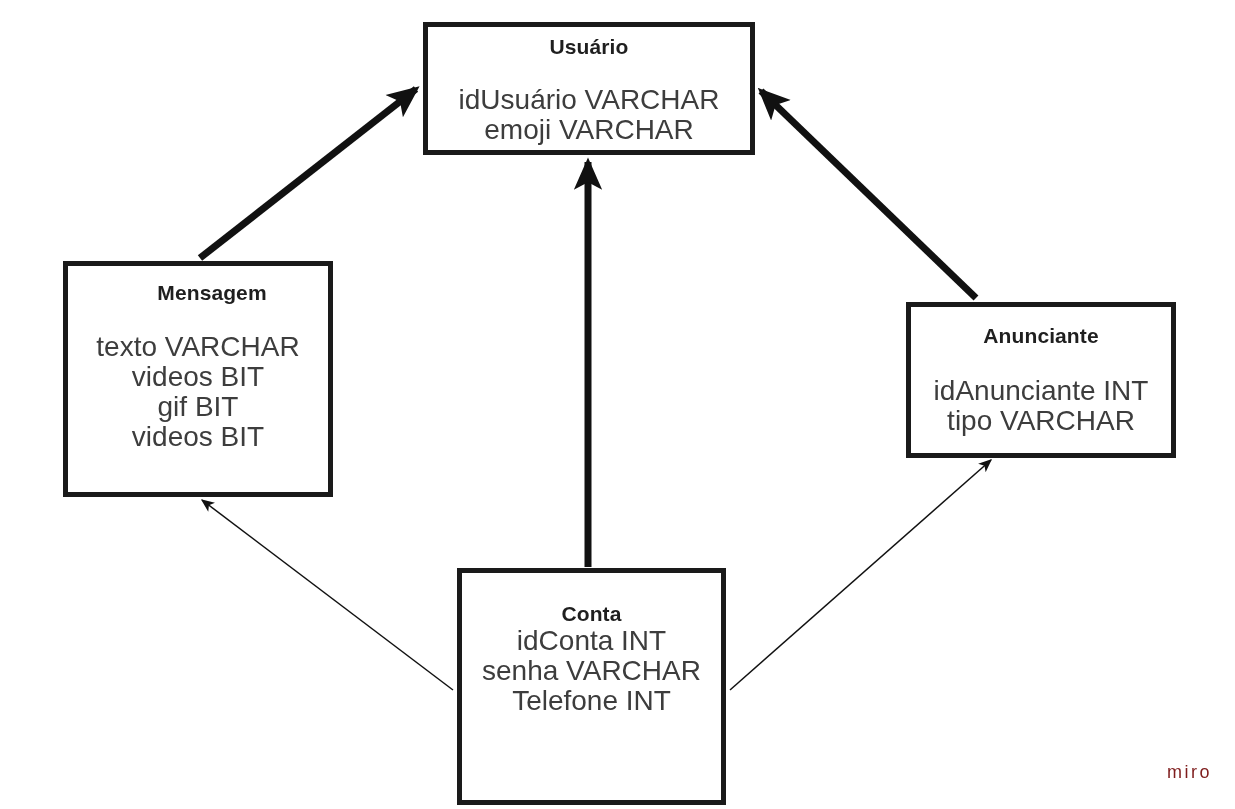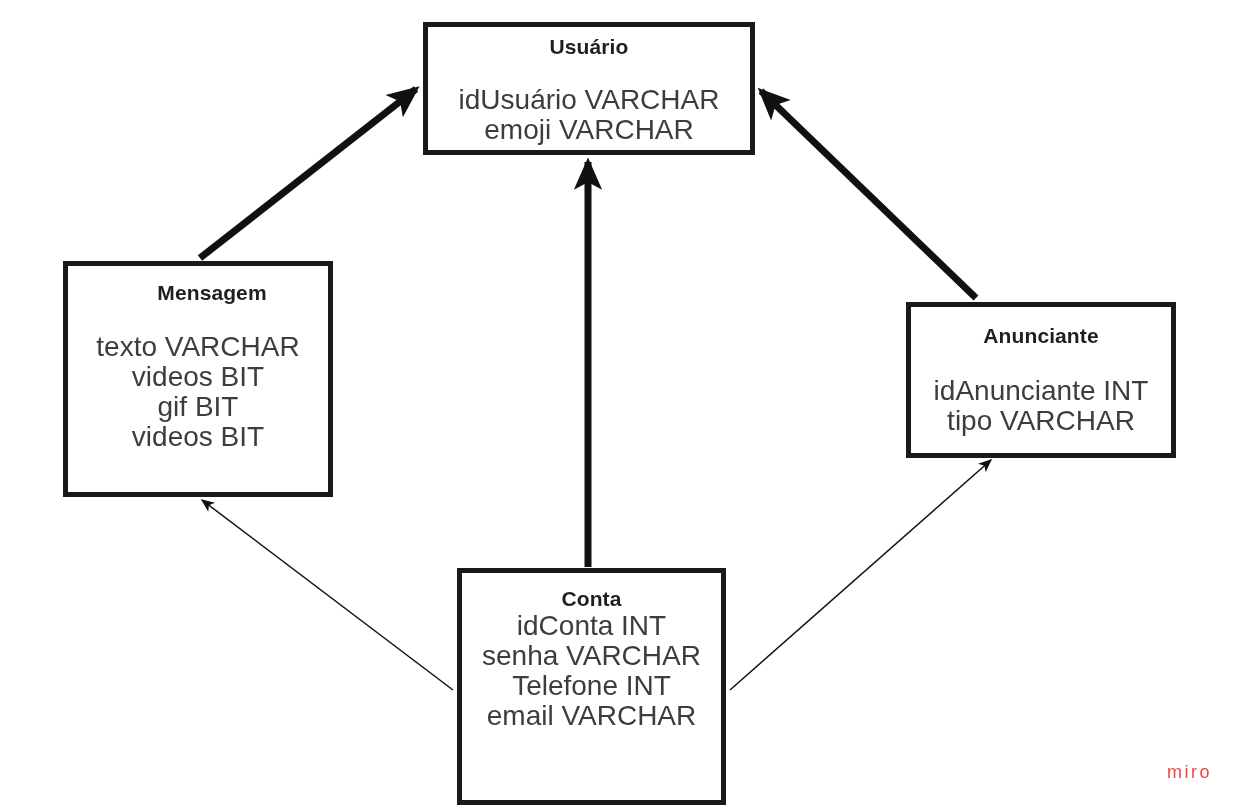"Conta" #entity-conta .entity-title { margin-top: 14px -> 29px }
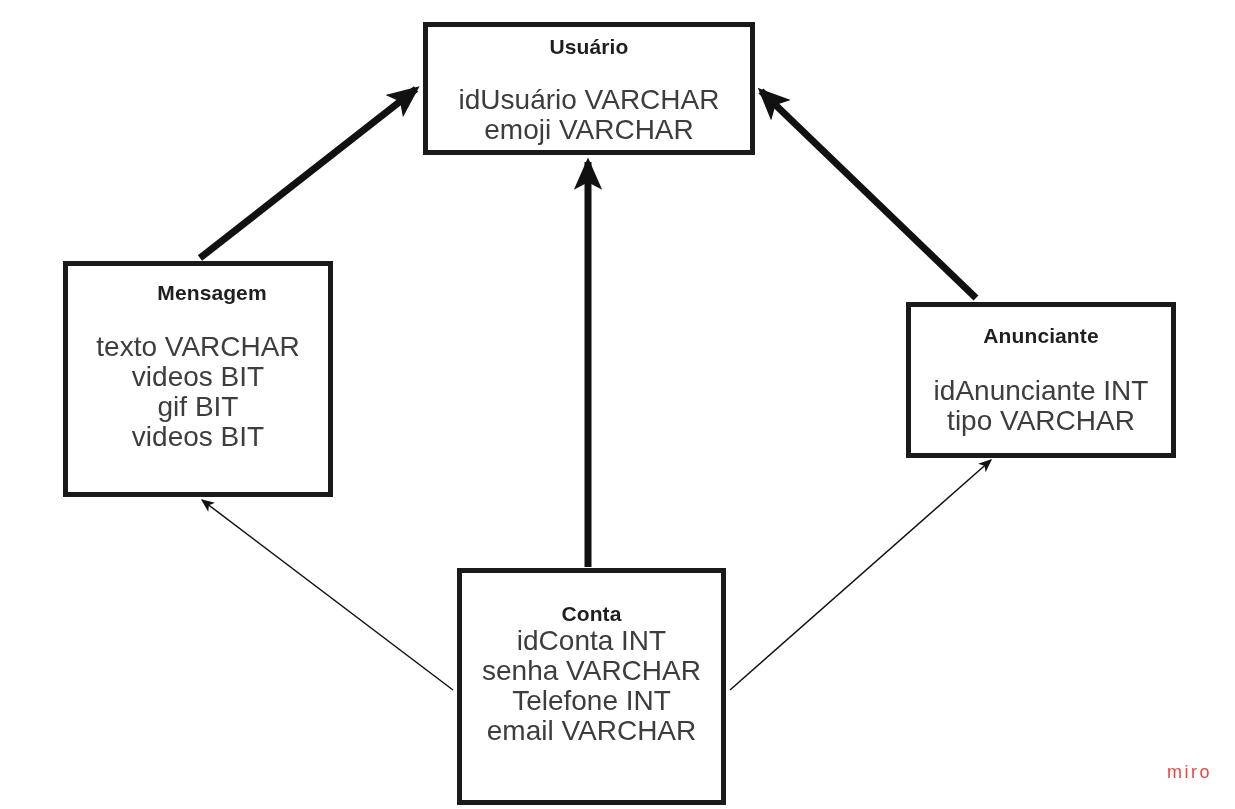"email VARCHAR" span.attr-row { html: <span>email VARCHAR</span> -> none }
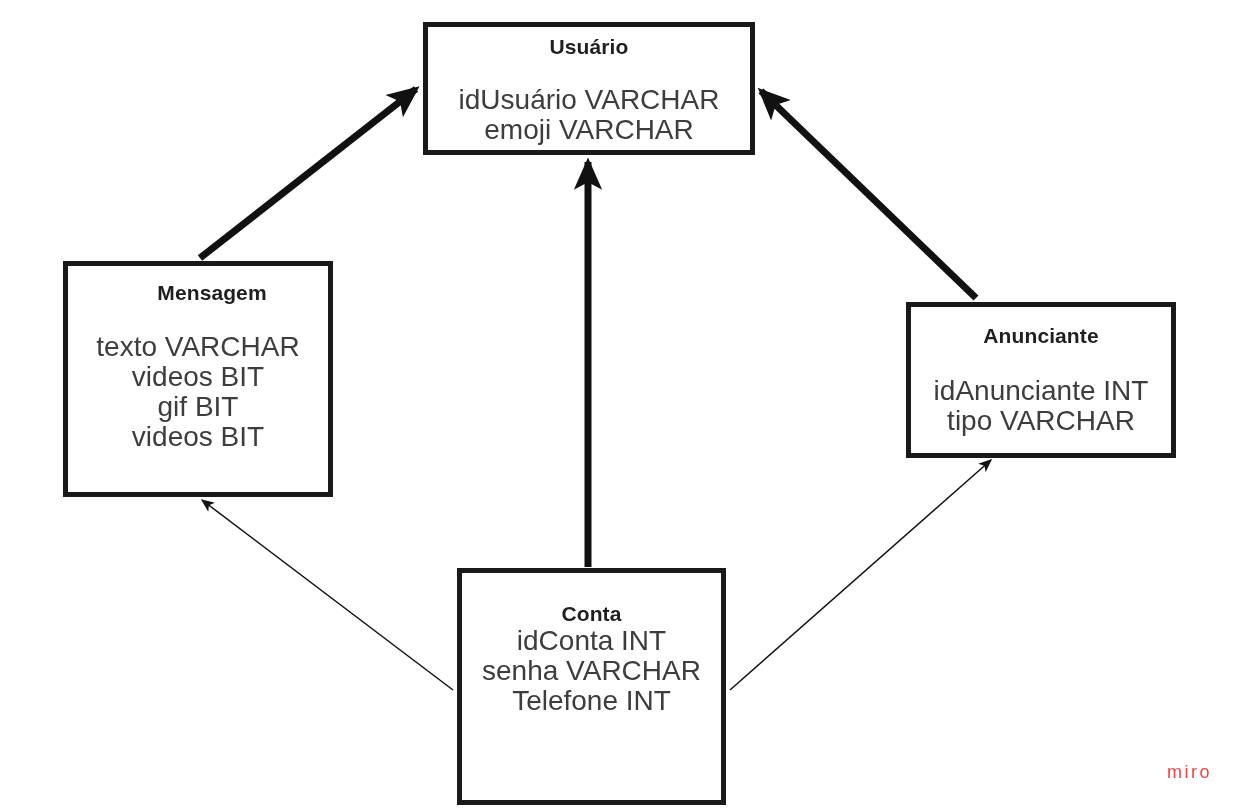"miro" #watermark { color: #ef4444 -> #7f1d1d }
